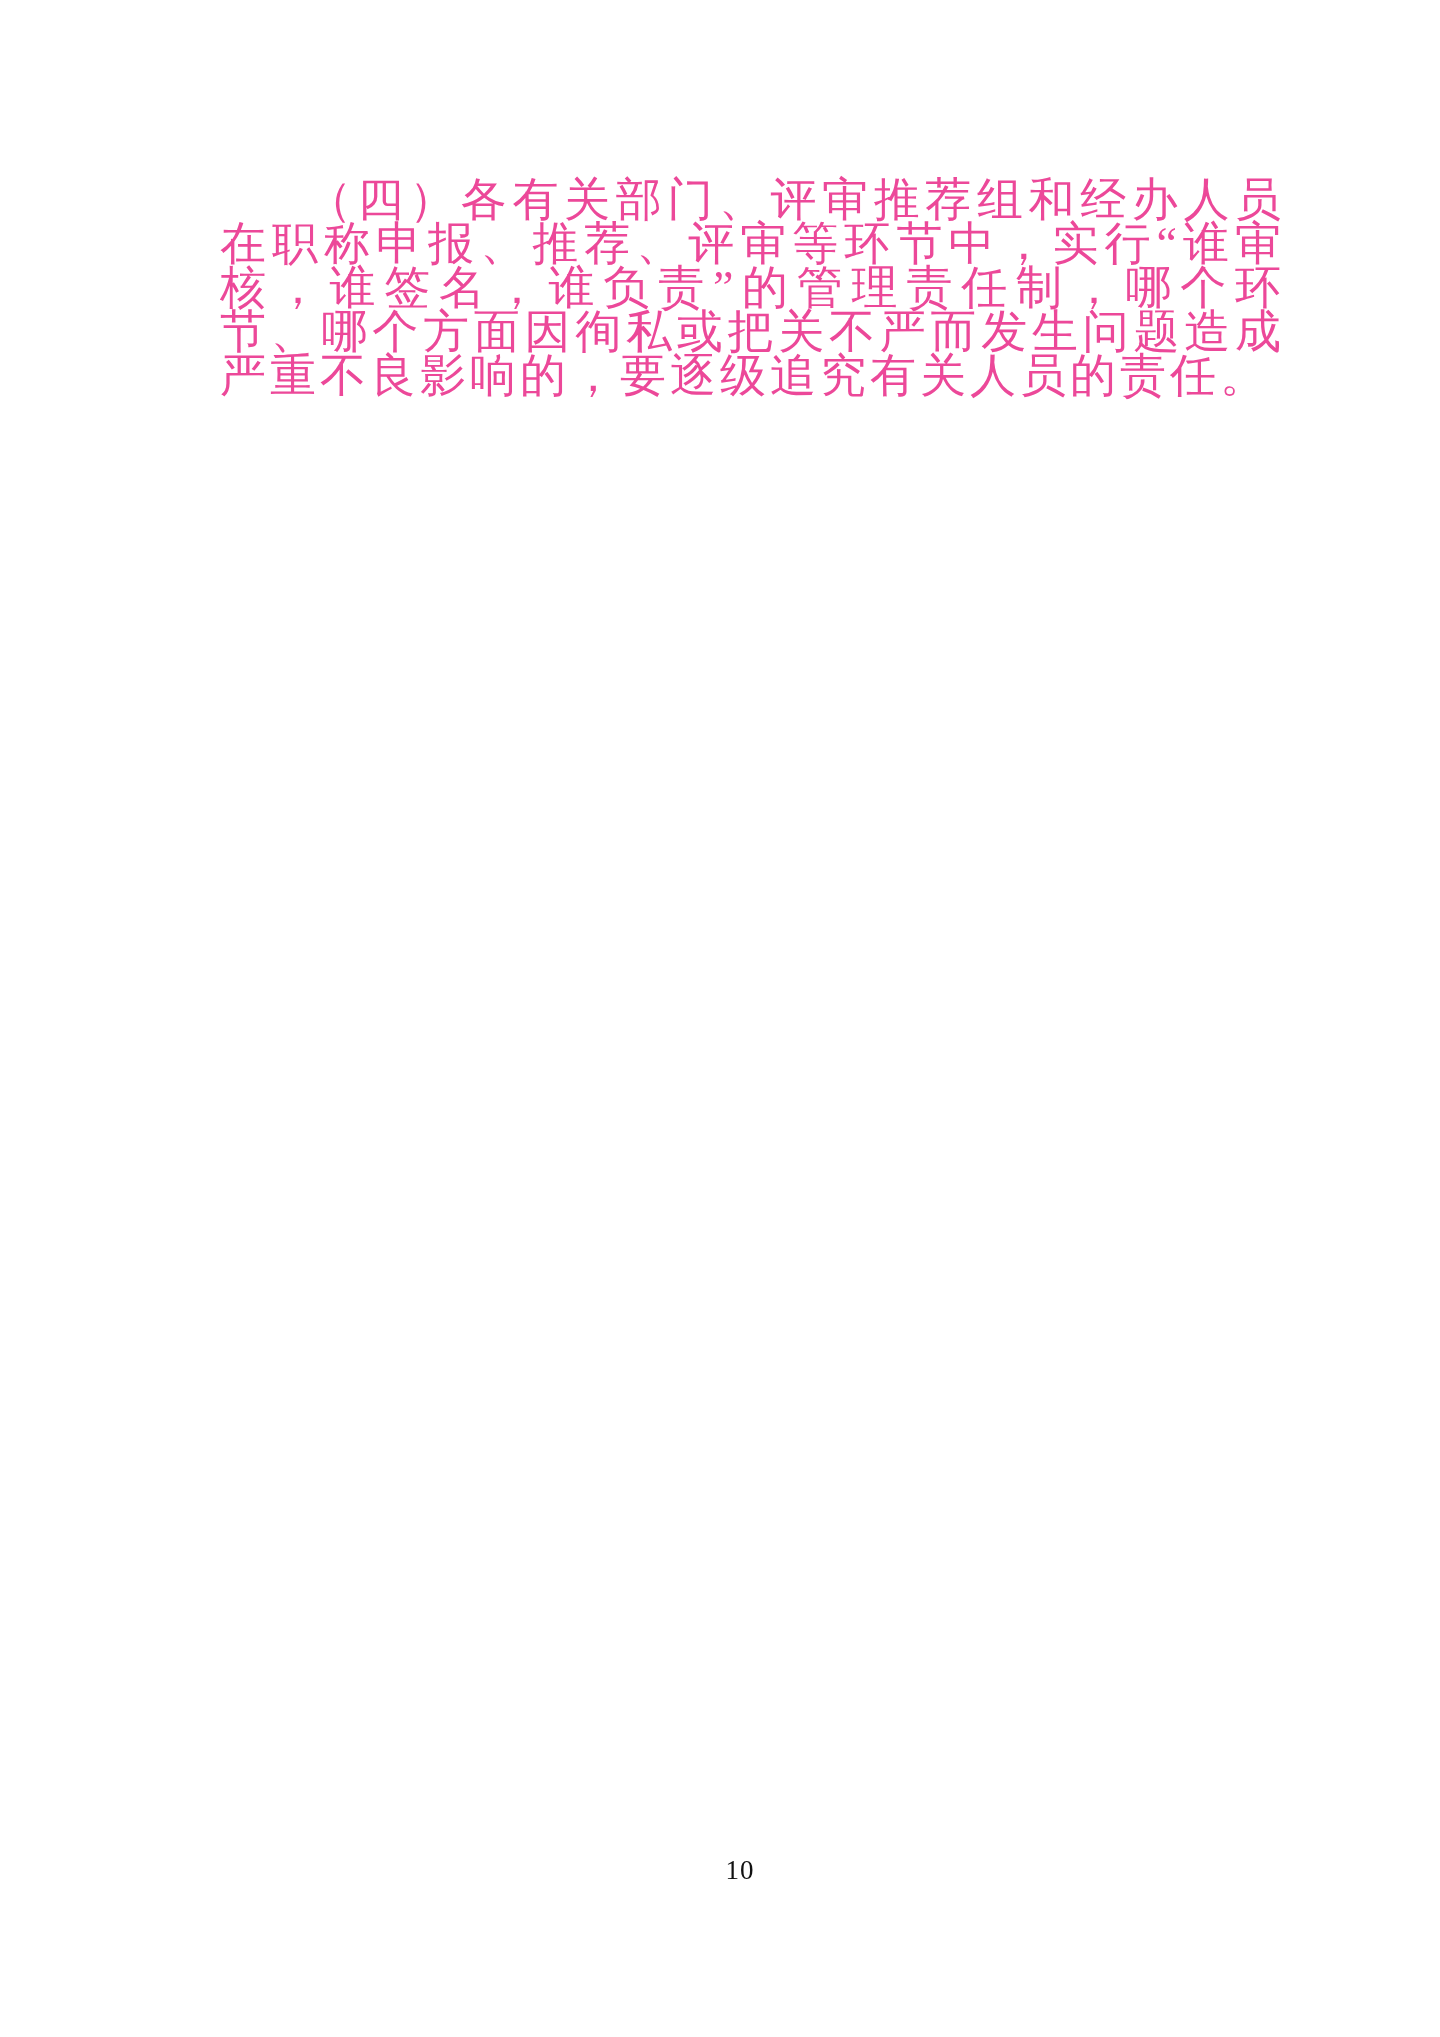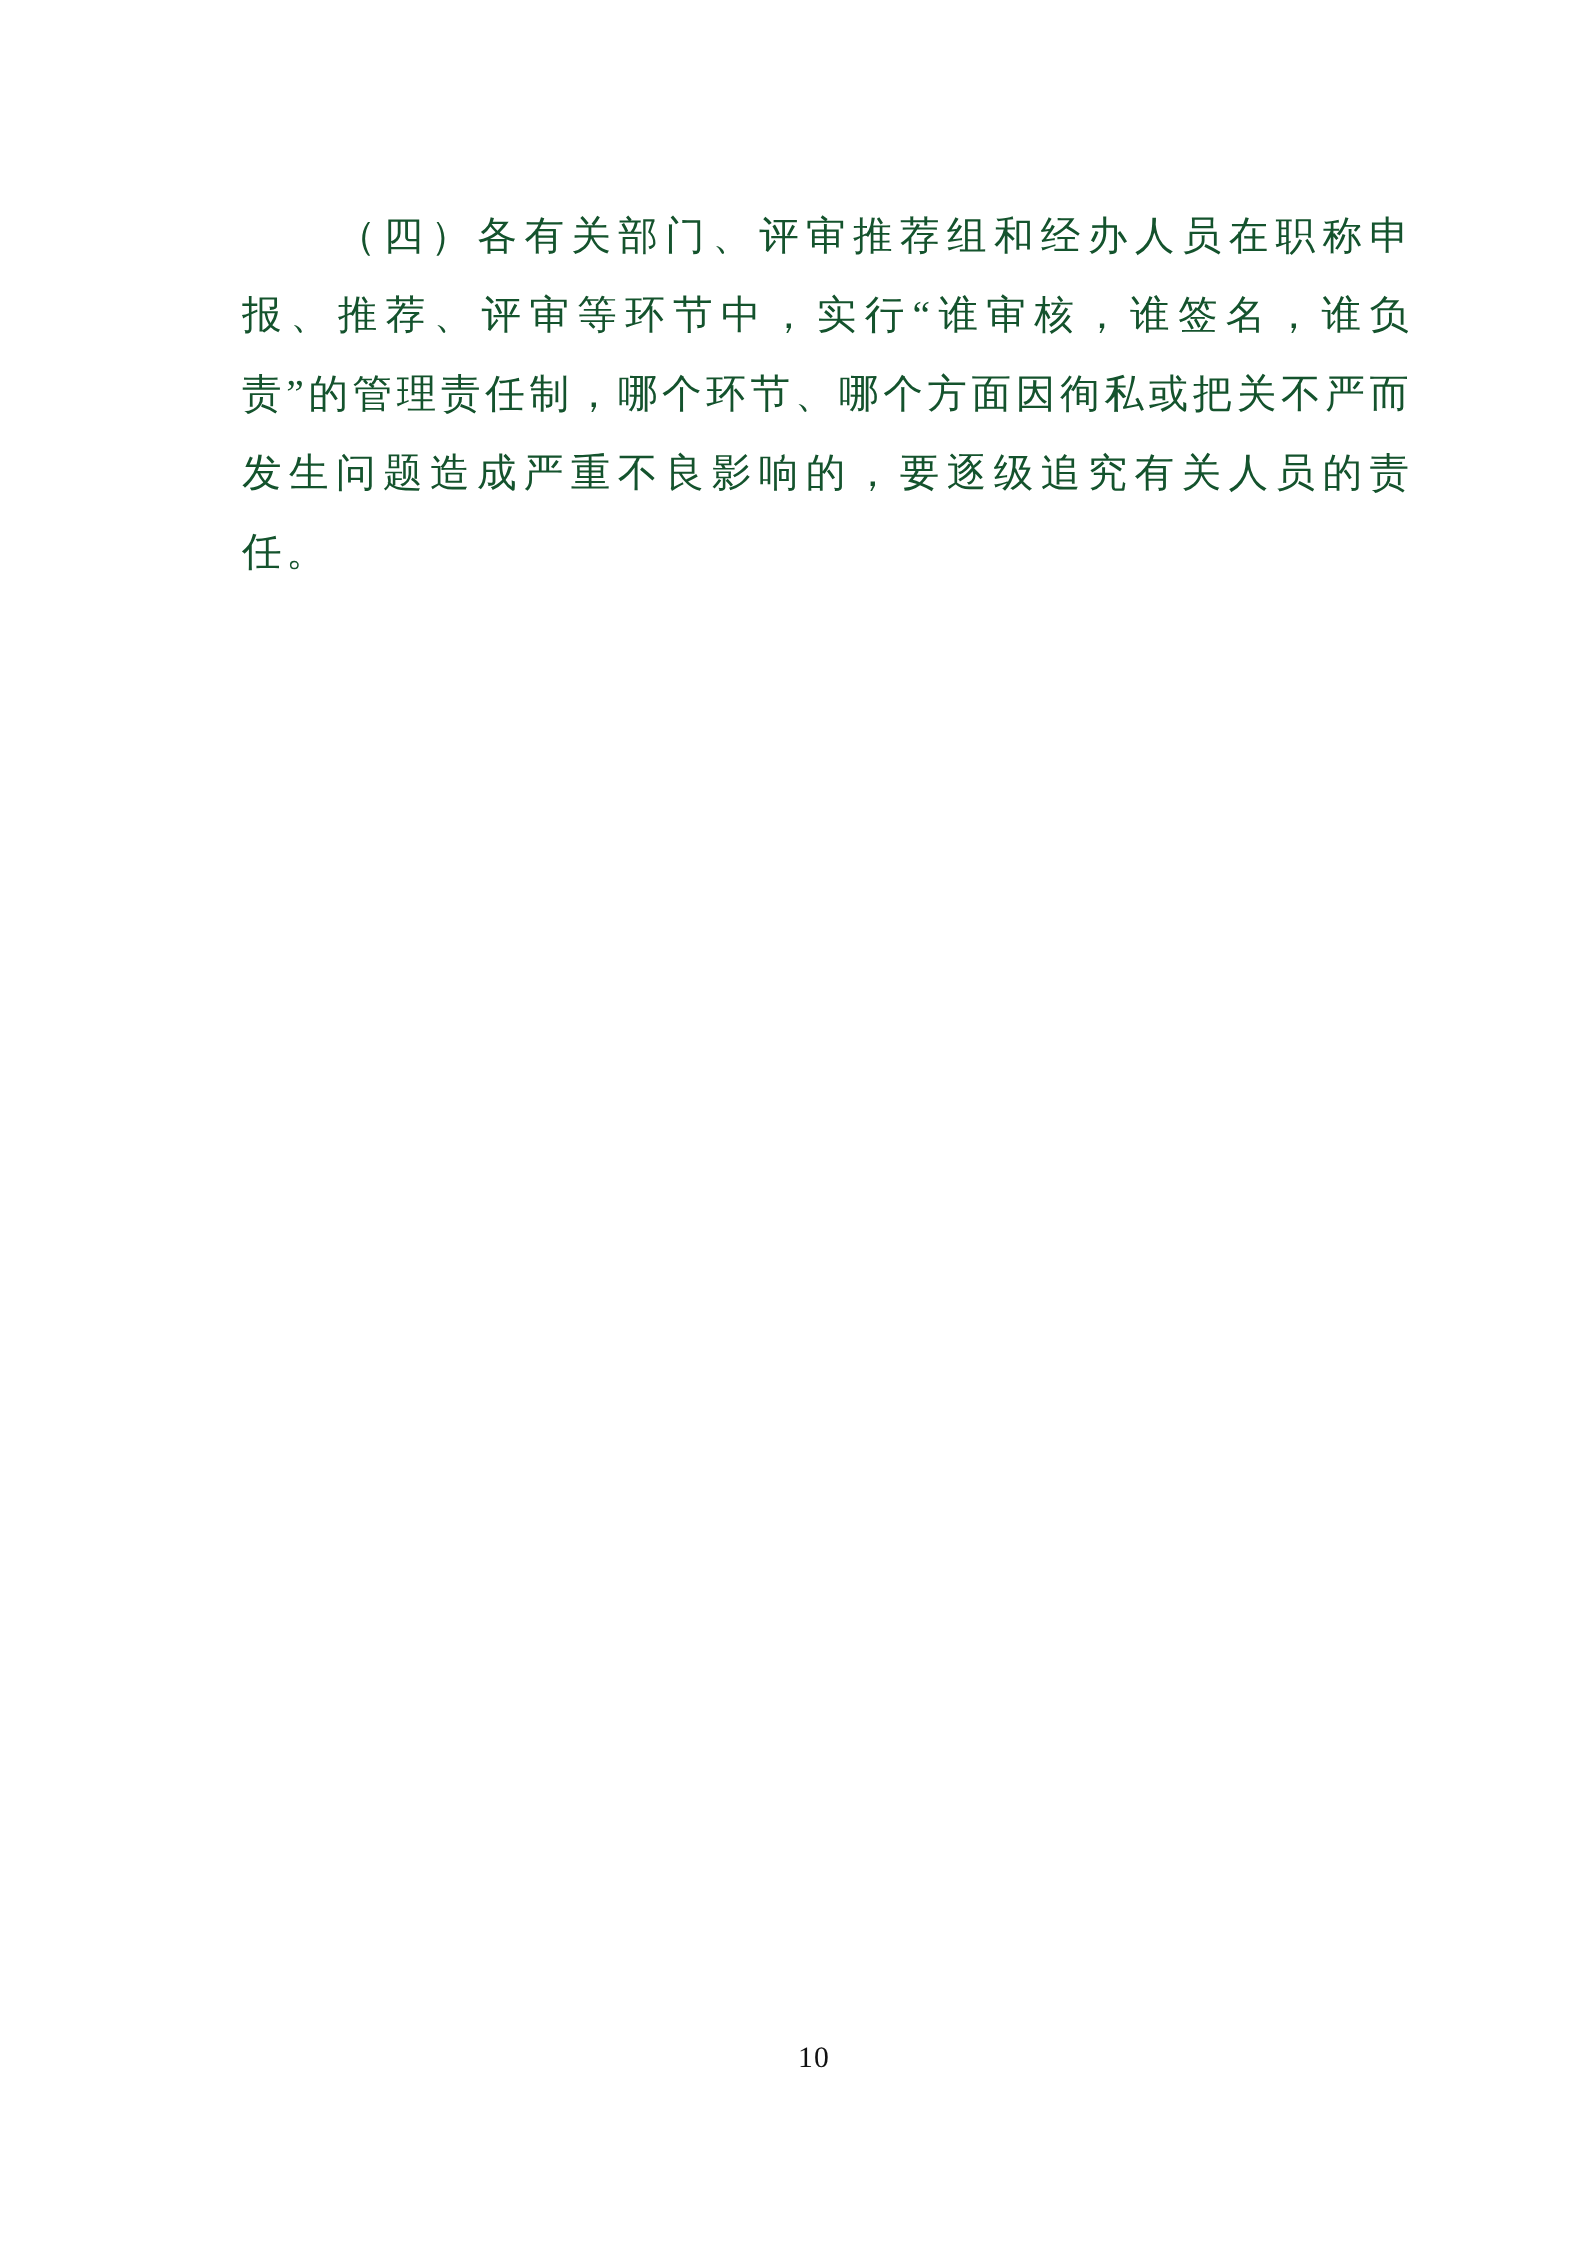"（四）各有关部门、评审推荐组和经办人员在职称申报、推荐、评审等环节中，实行“谁审" .para { color: #14532d -> #ec4899; font-size: 36px -> 46px; line-height: 72px -> 44px }
